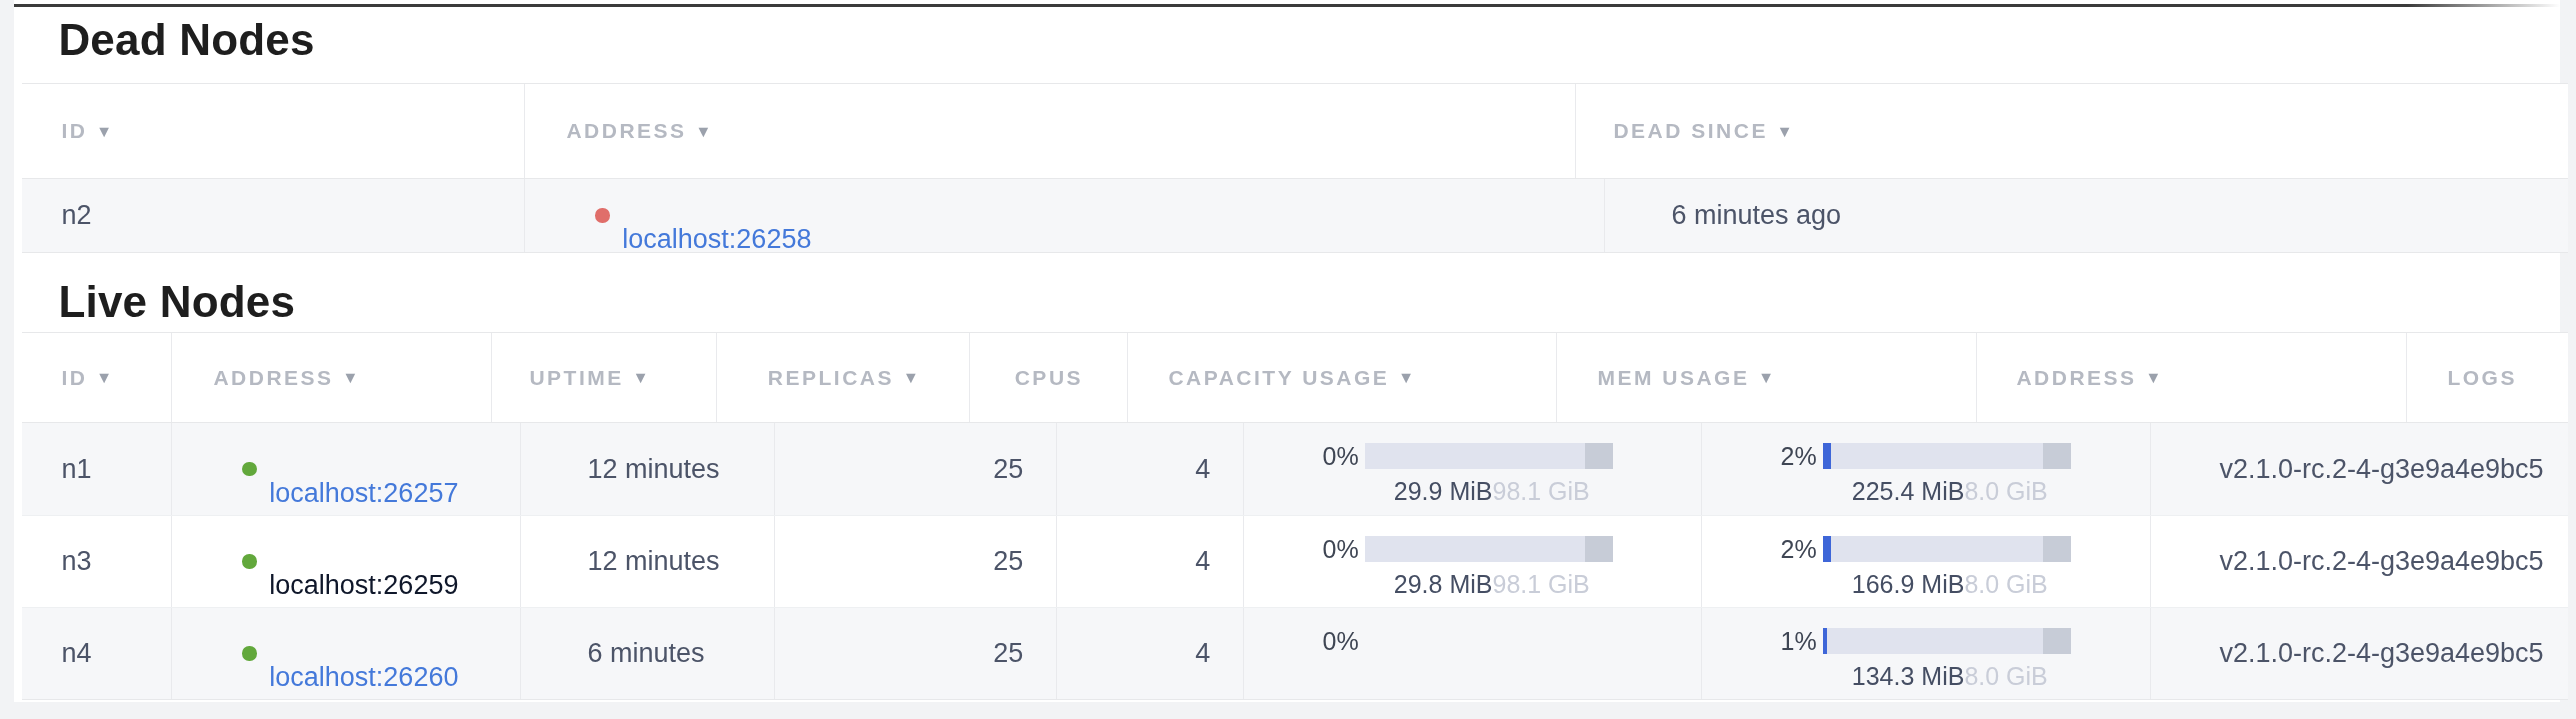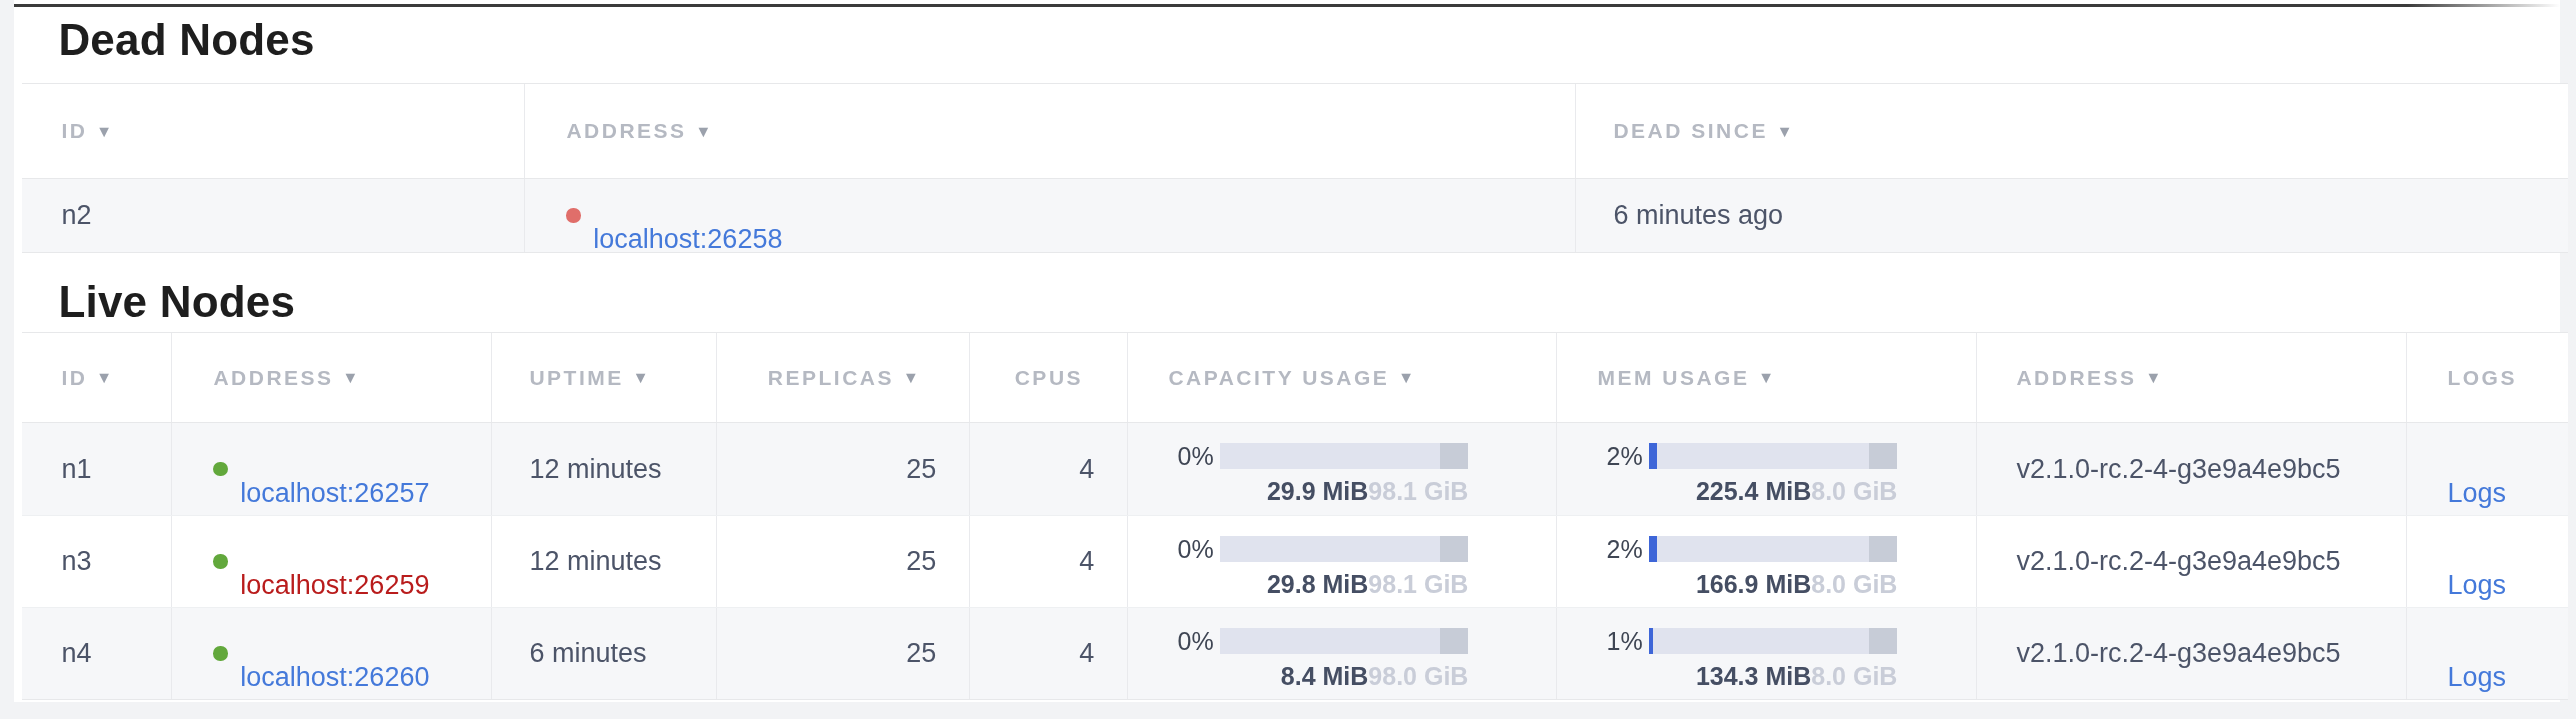"n2" .row { gap: none -> 29px }
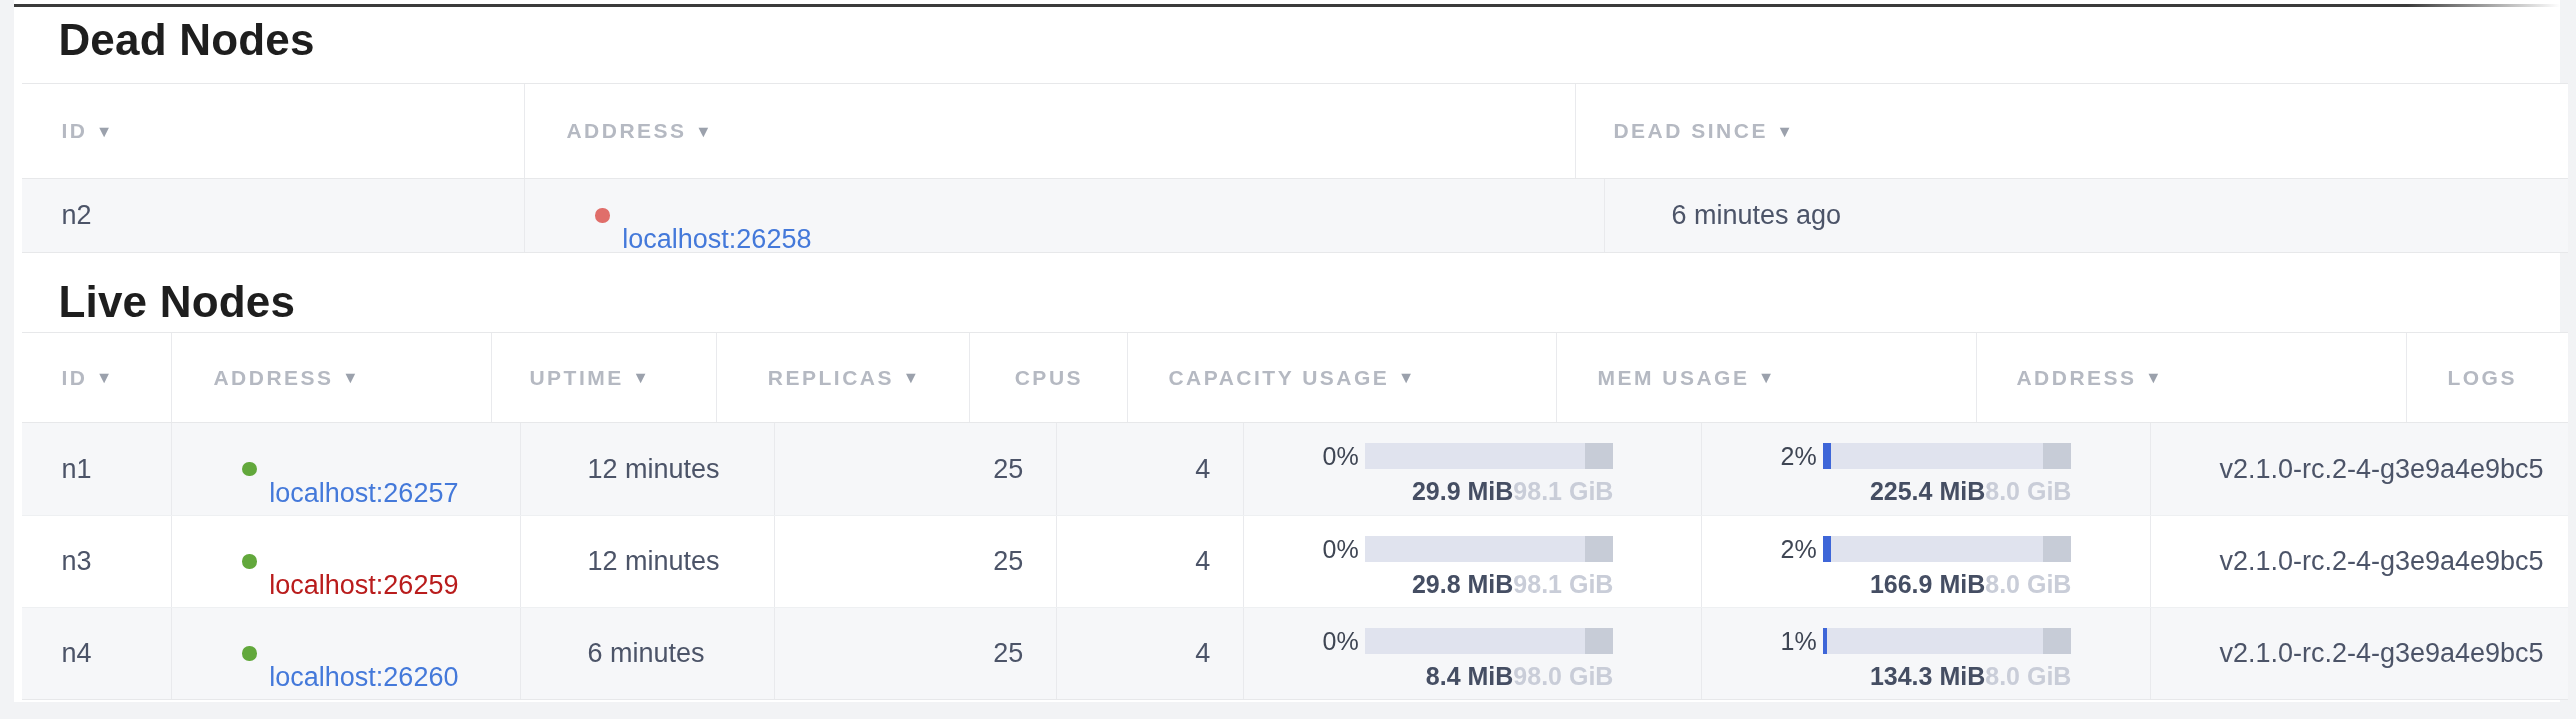"29.9 MiB" .labels { font-weight: bold -> none; justify-content: flex-end -> center }
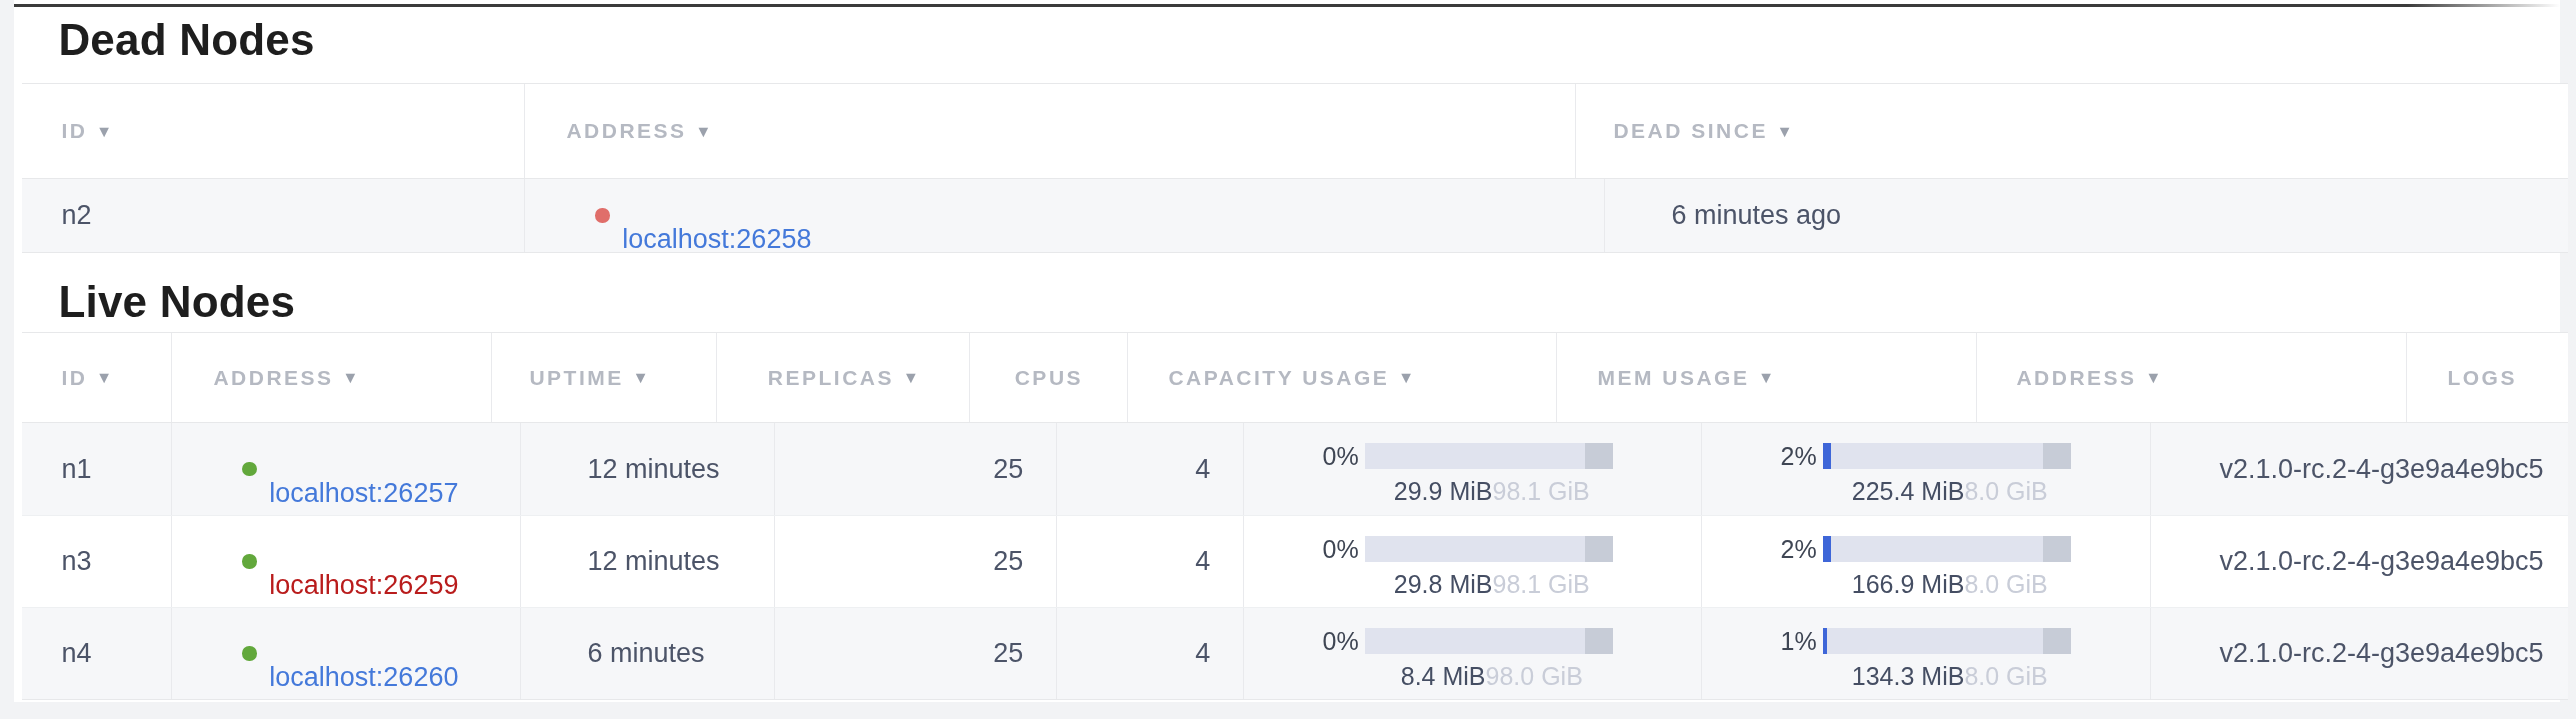"localhost:26259" a.node-link { color: #b91c1c -> #0f172a }
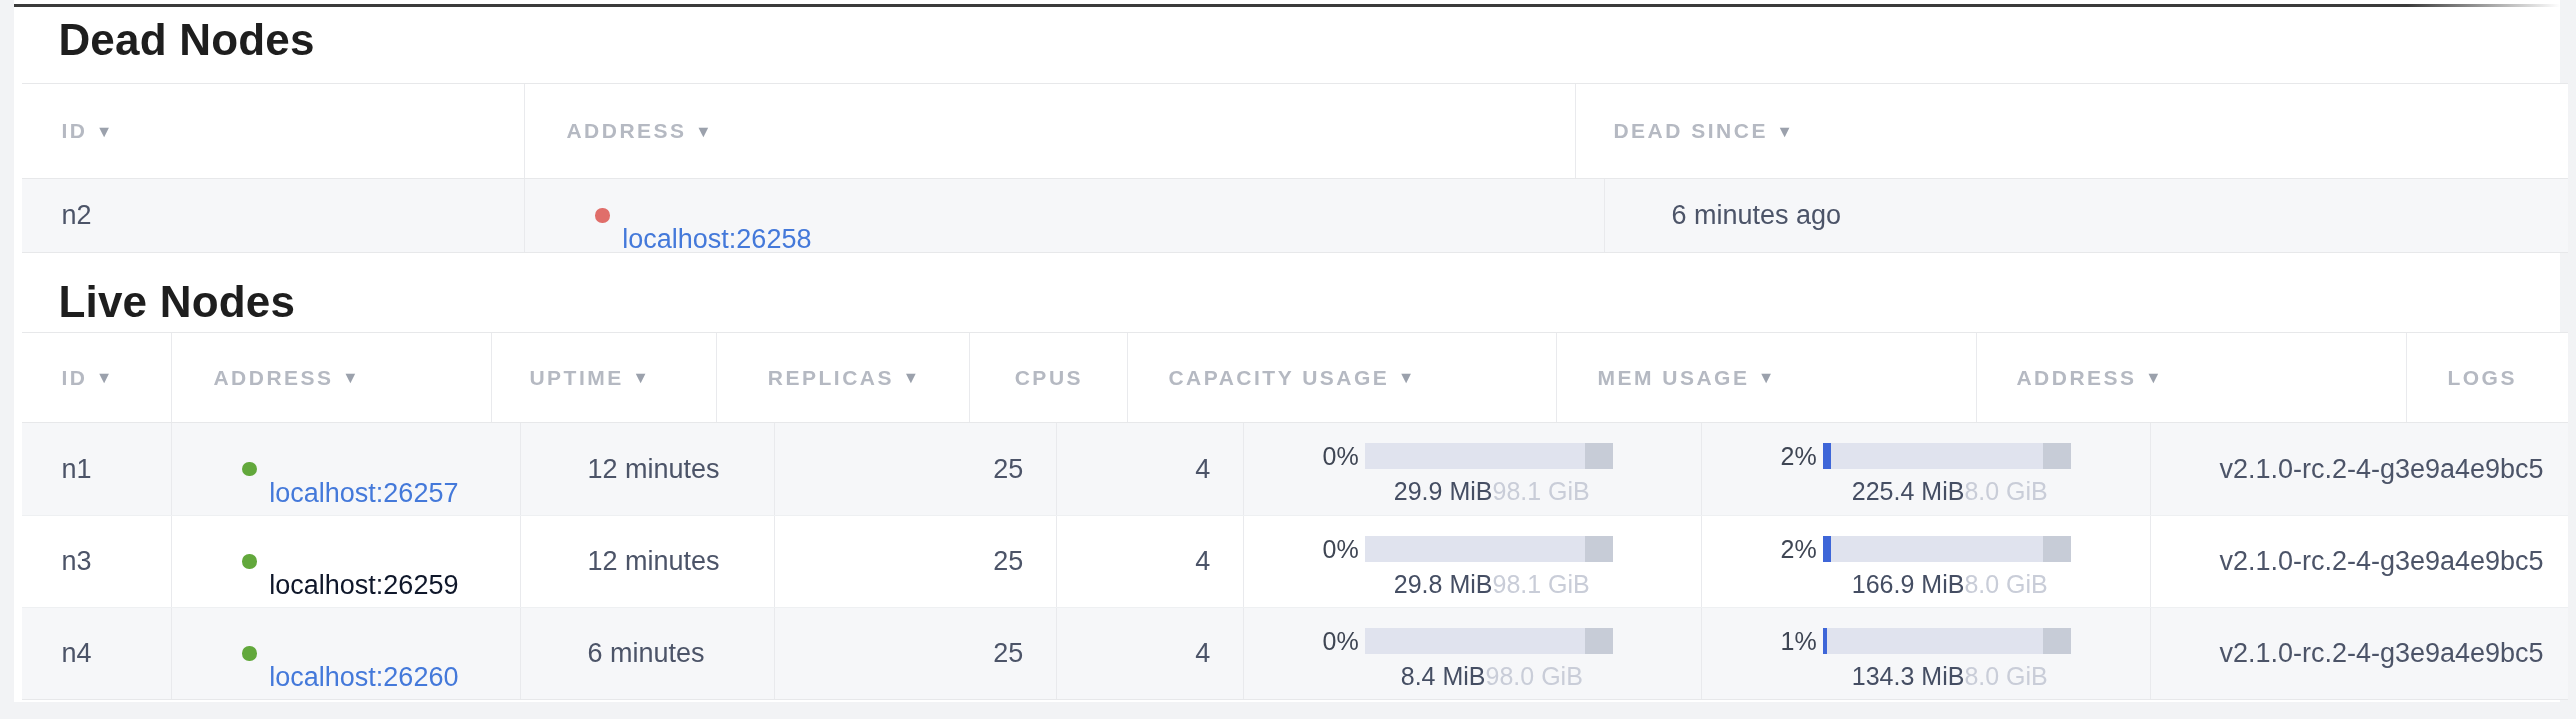"8.4 MiB" div.barbox { html: <div> <div> <div></div> <div></div> </div> <div> <span>8.4 MiB</span> <span>98.0 GiB</span> </div> </div> -> none }
